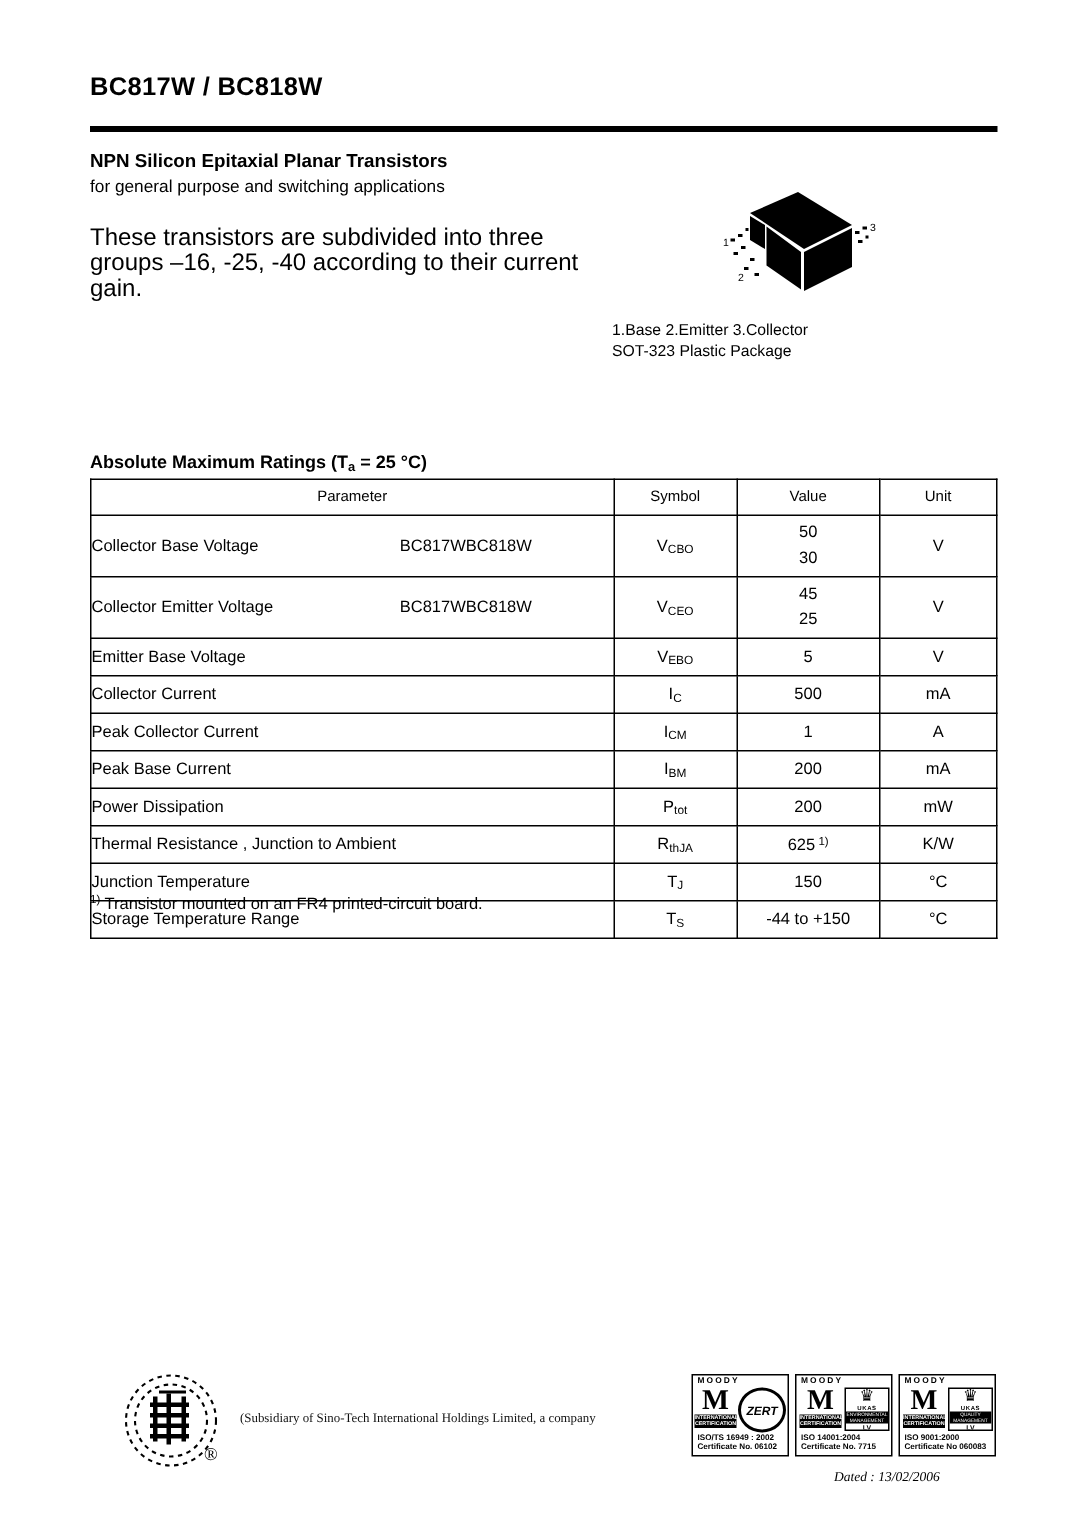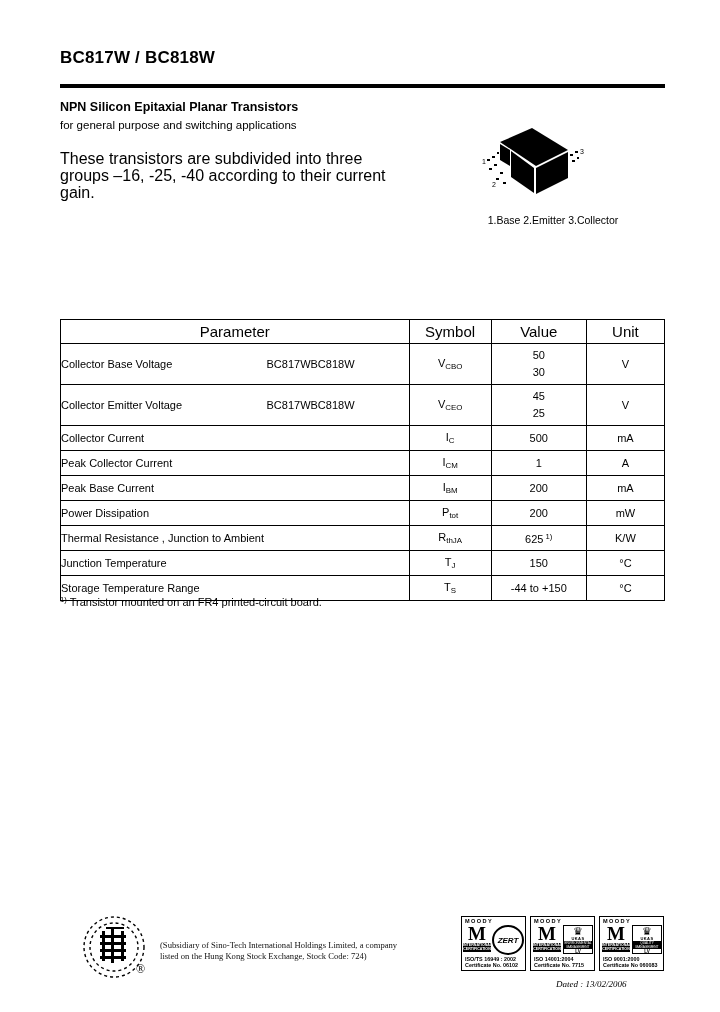"1.Base 2.Emitter 3.Collector" .pkg-caption { text-align: center -> left }
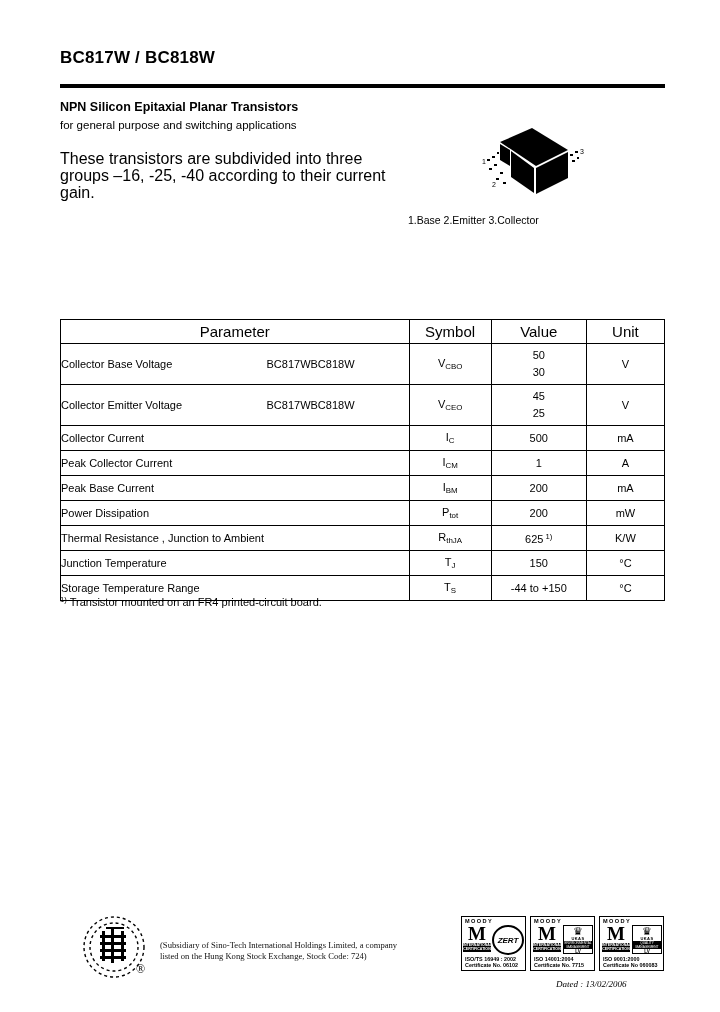"SOT-323 Plastic Package" div { html: none -> <div>SOT-323 Plastic Package</div> }
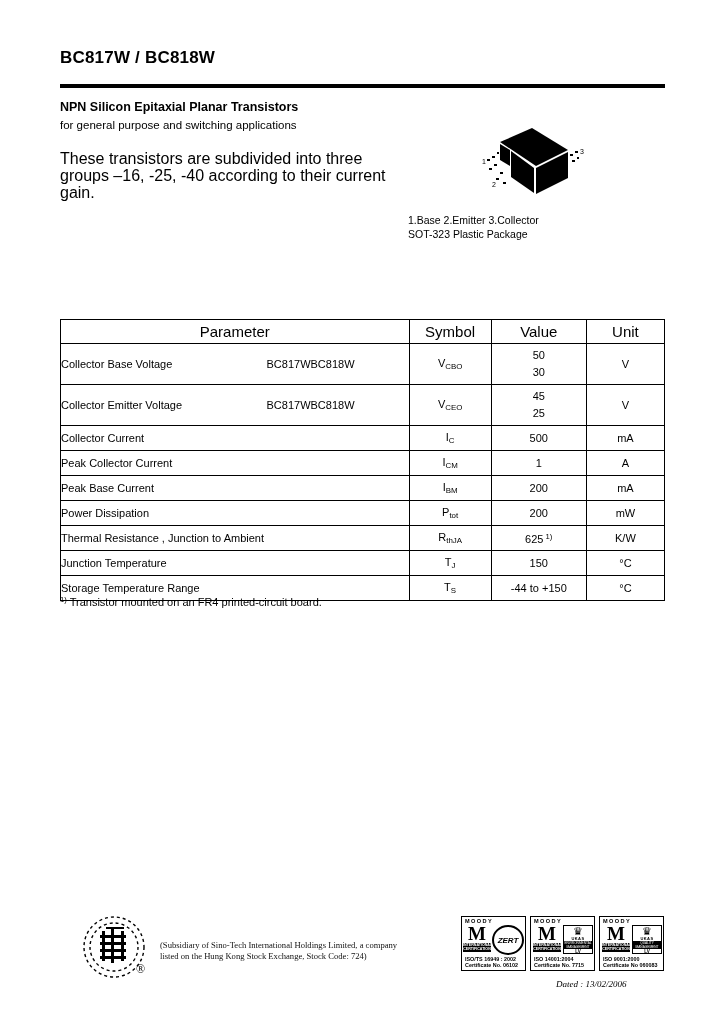"Absolute Maximum Ratings (Ta =" div.ratings-heading { html: none -> <div> <span>Absolute Maximum Ratings (T</span><span>a</span><span> = 25 °C)</span> </div> }
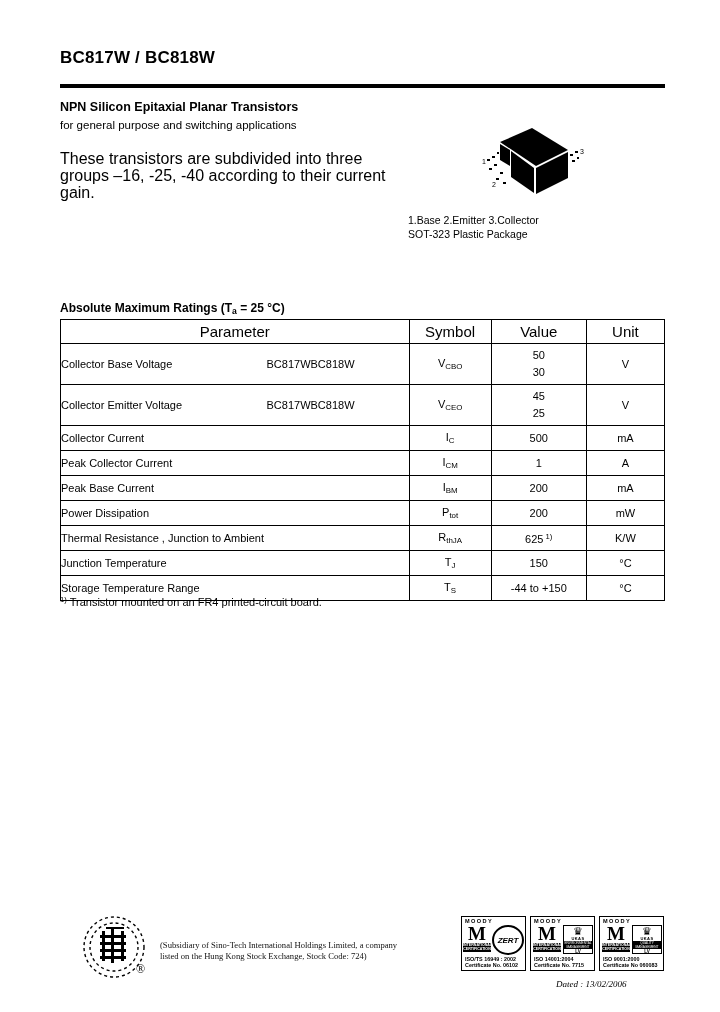"Parameter" table.ratings th { font-size: 15px -> 10px }
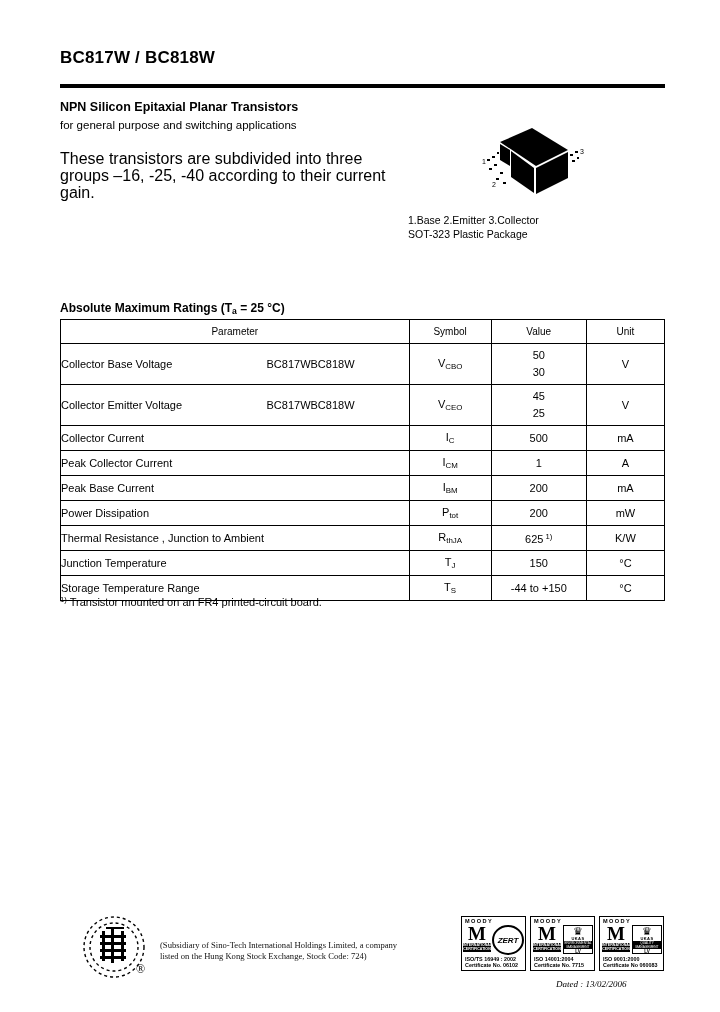"Emitter Base Voltage" tr { html: none -> <tr> <td><span>Emitter Base Voltage</span></td> <td><span>V</span><span>EBO</span></td> <td><span>5</span></td> <td>V</td> </tr> }
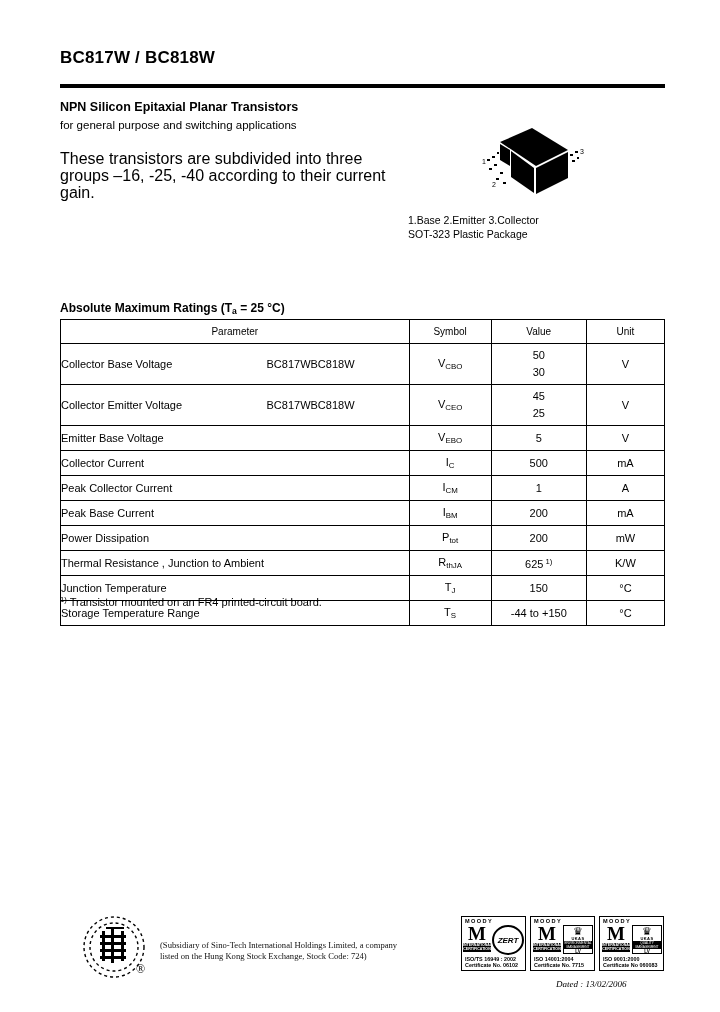"listed on the Hung Kong" div { html: <div>listed on the Hung Kong Stock Exchange, Stock Code: 724)</div> -> none }
